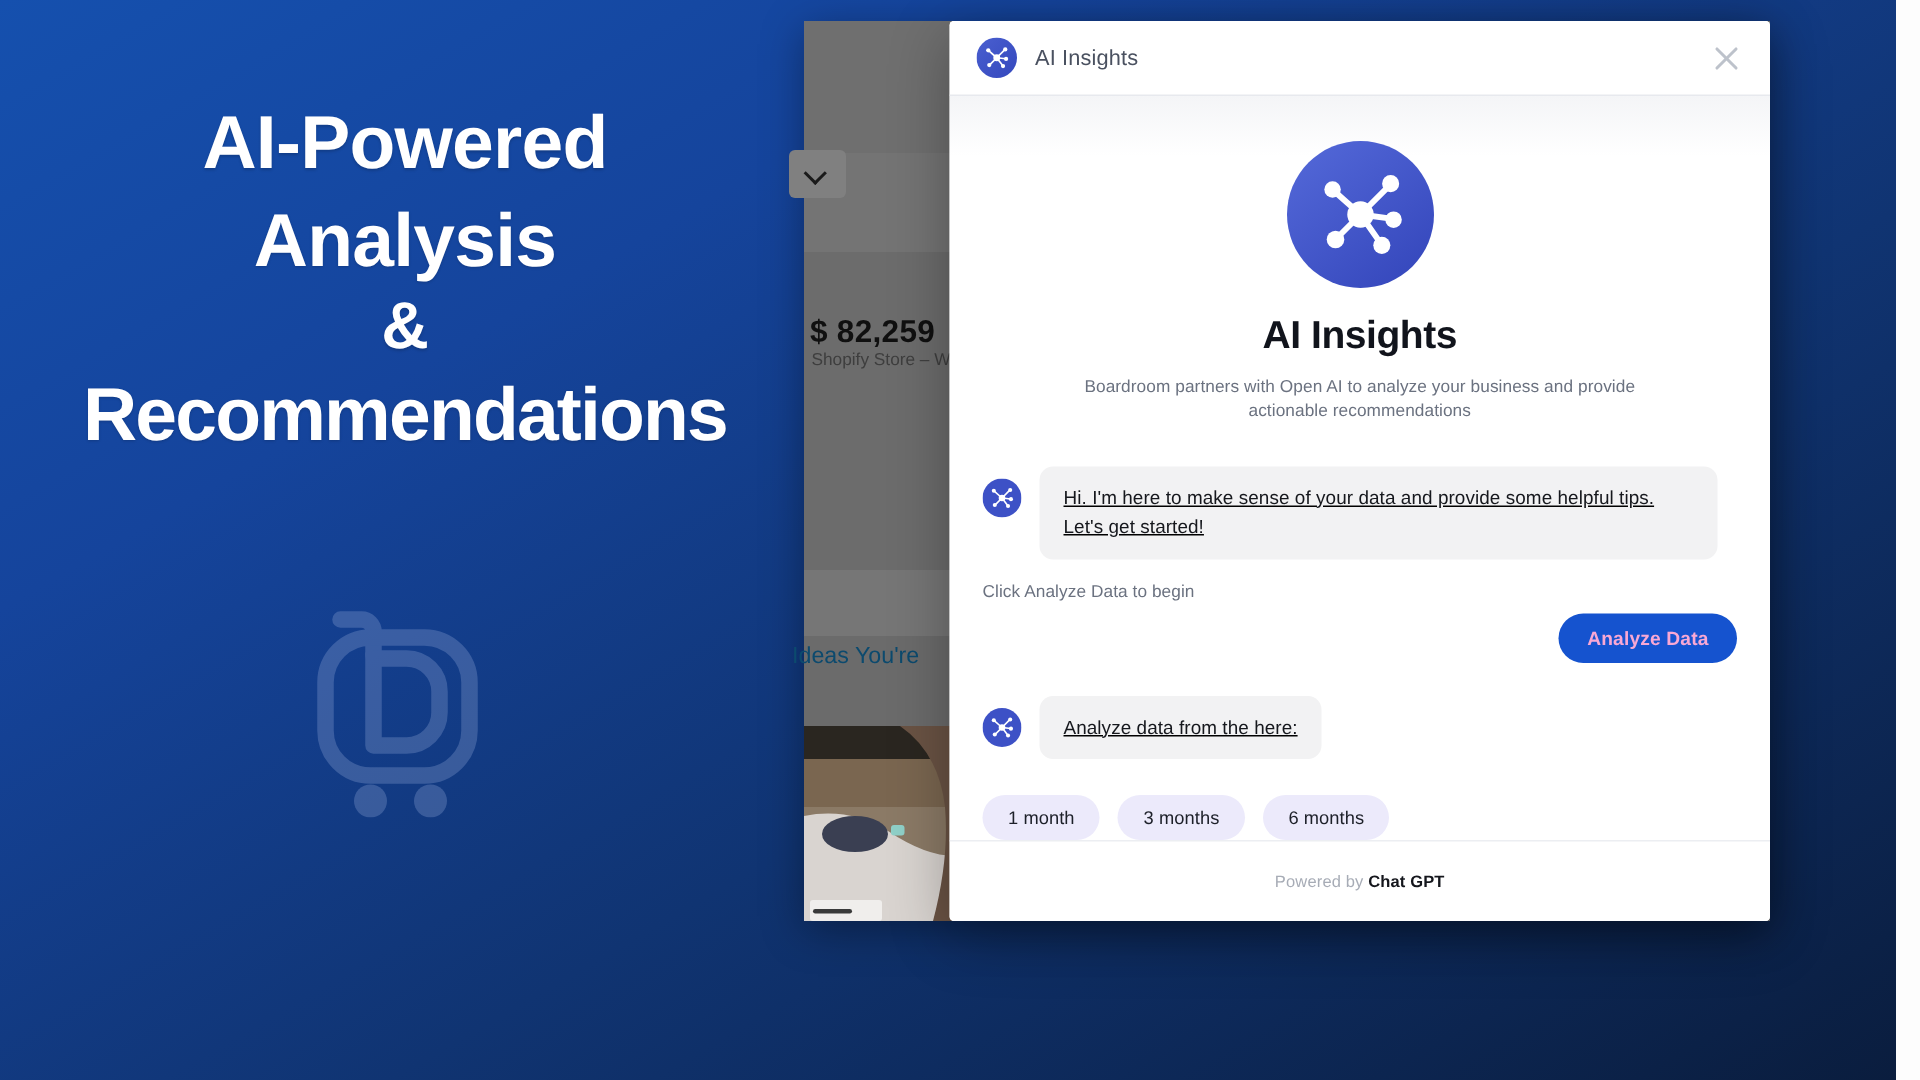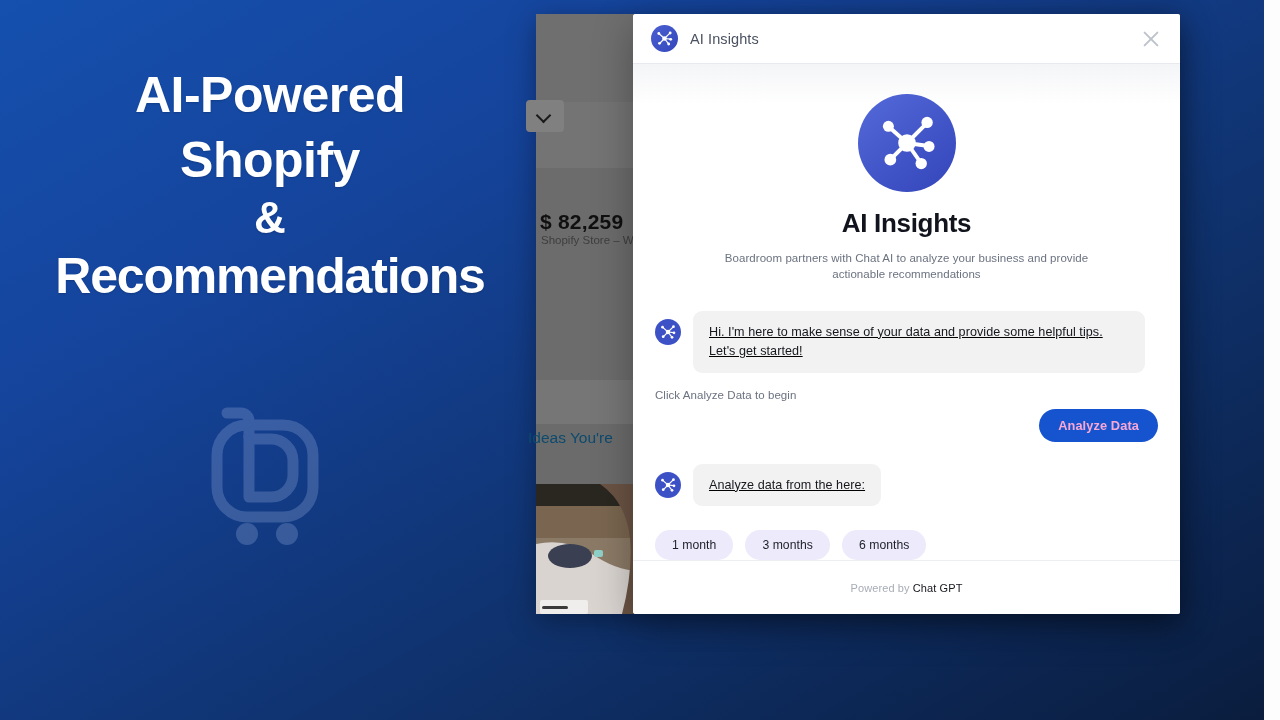"Shopify" div.l2 { text: Shopify -> Analysis }
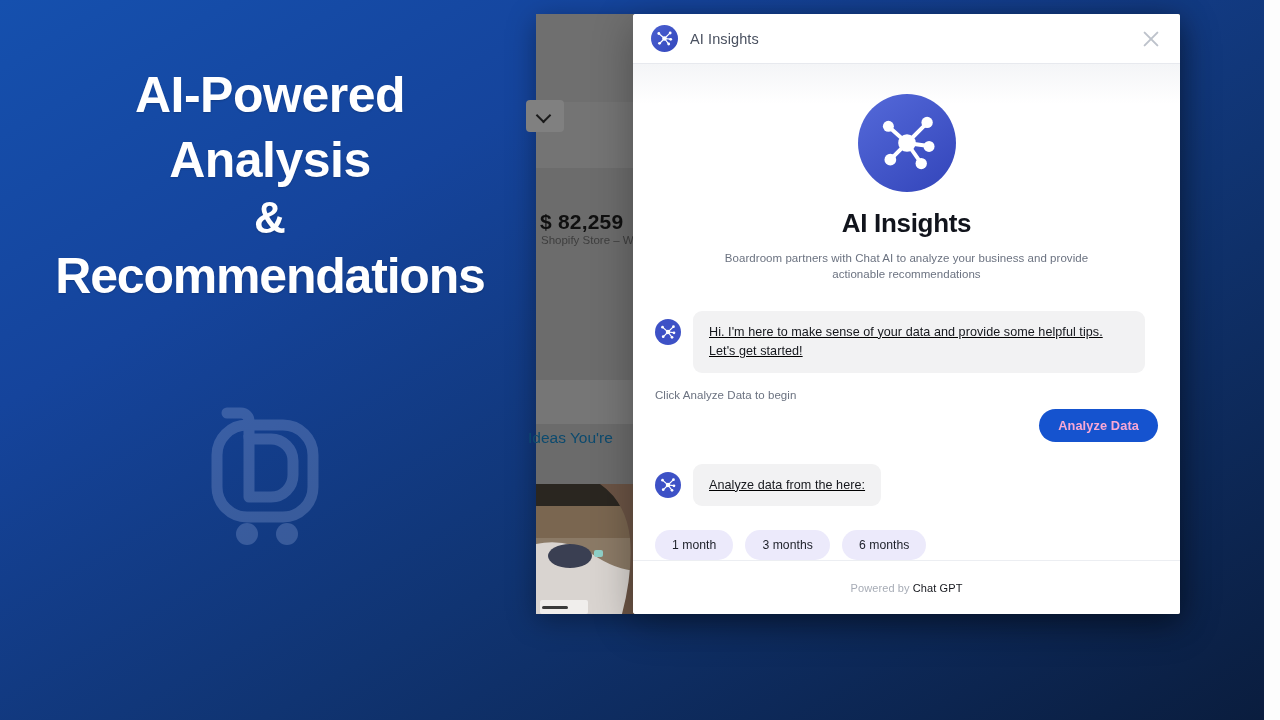"Boardroom partners with Chat AI" div.hero-sub { text: Chat -> Open }
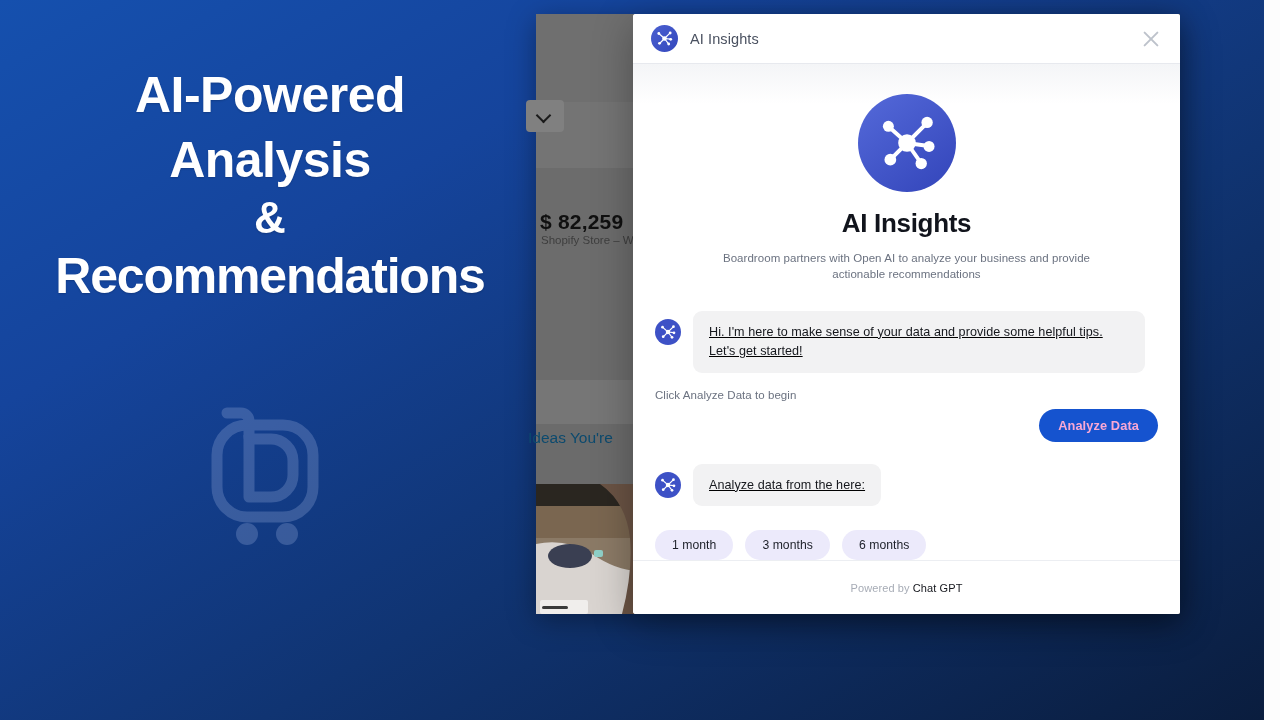"Chat GPT" .powered b { font-weight: 400 -> 700 }
